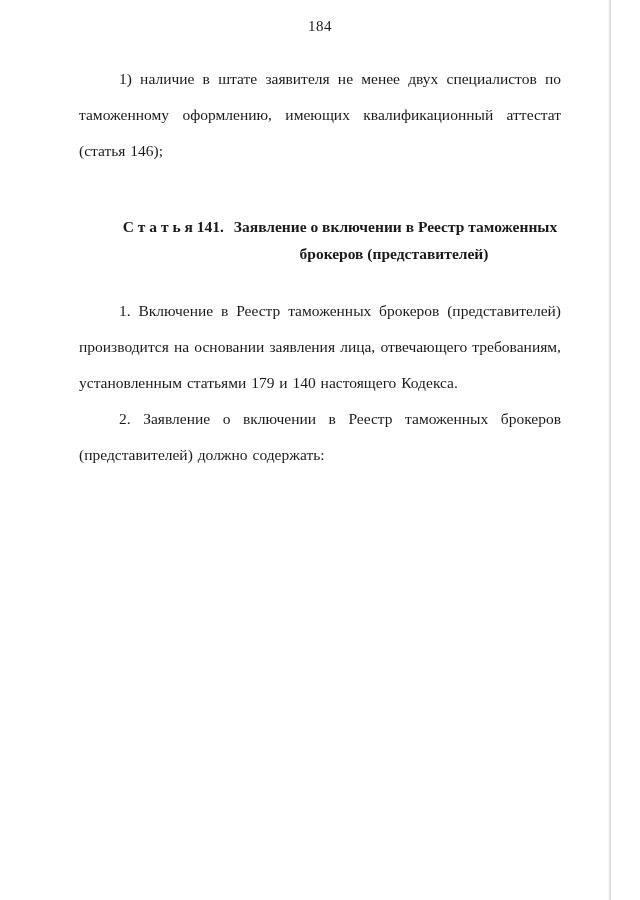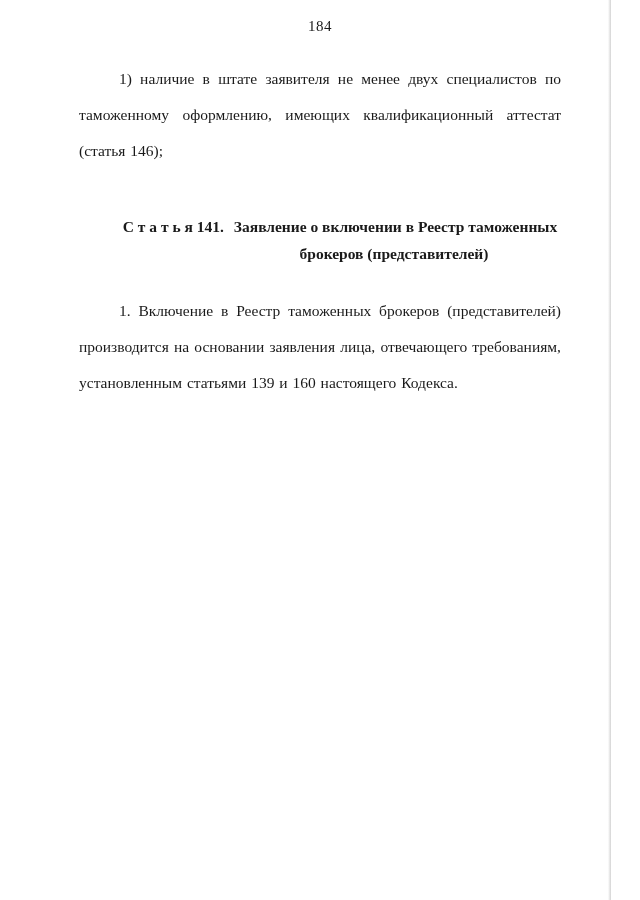"1. Включение в Реестр таможенных" p.para { text: 139 и 160 -> 179 и 140 }
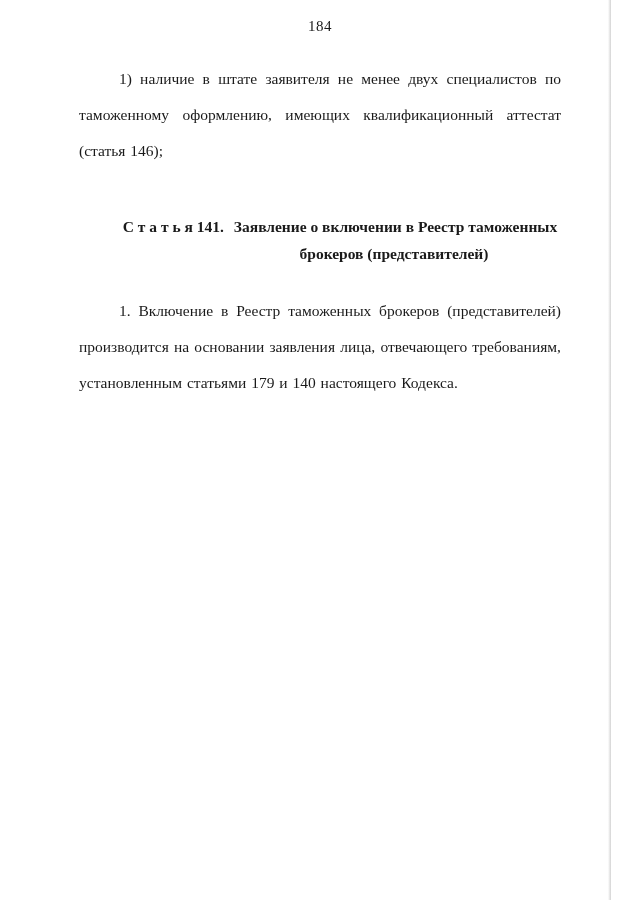"2. Заявление о включении в" p.para { html: none -> <p>2. Заявление о включении в Реестр таможенных брокеров (представителей) должно содержать:</p> }
